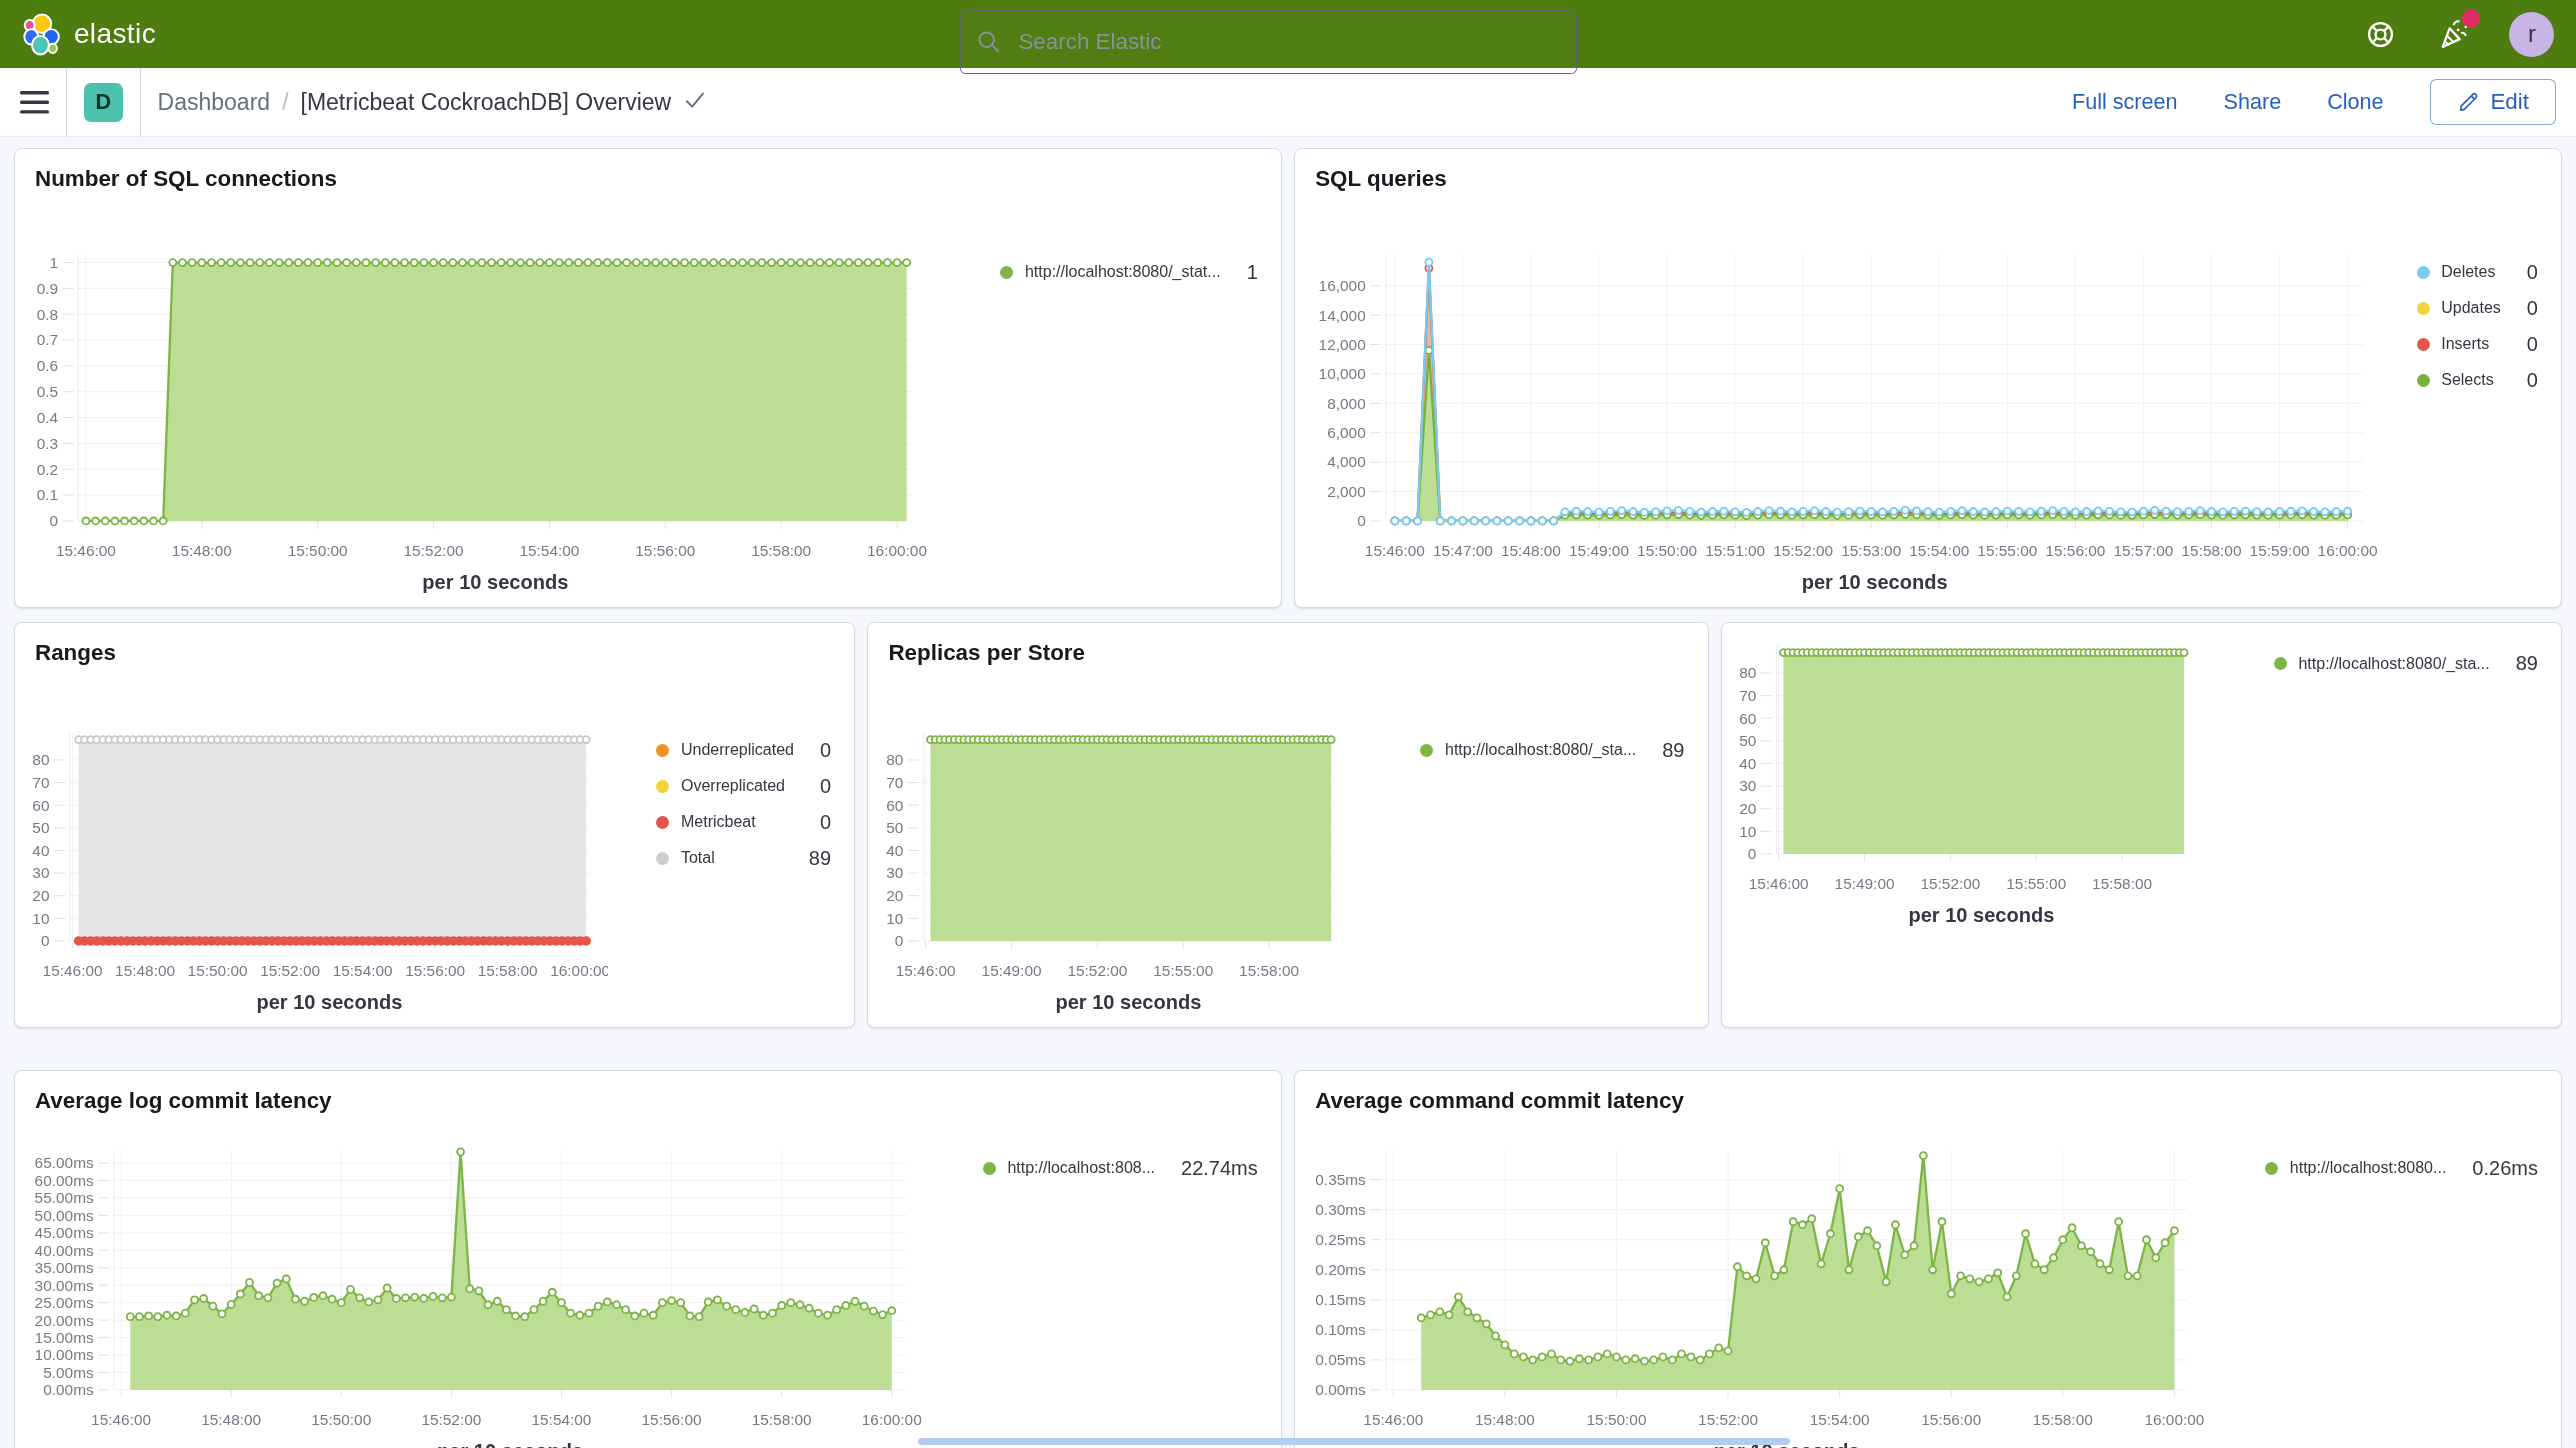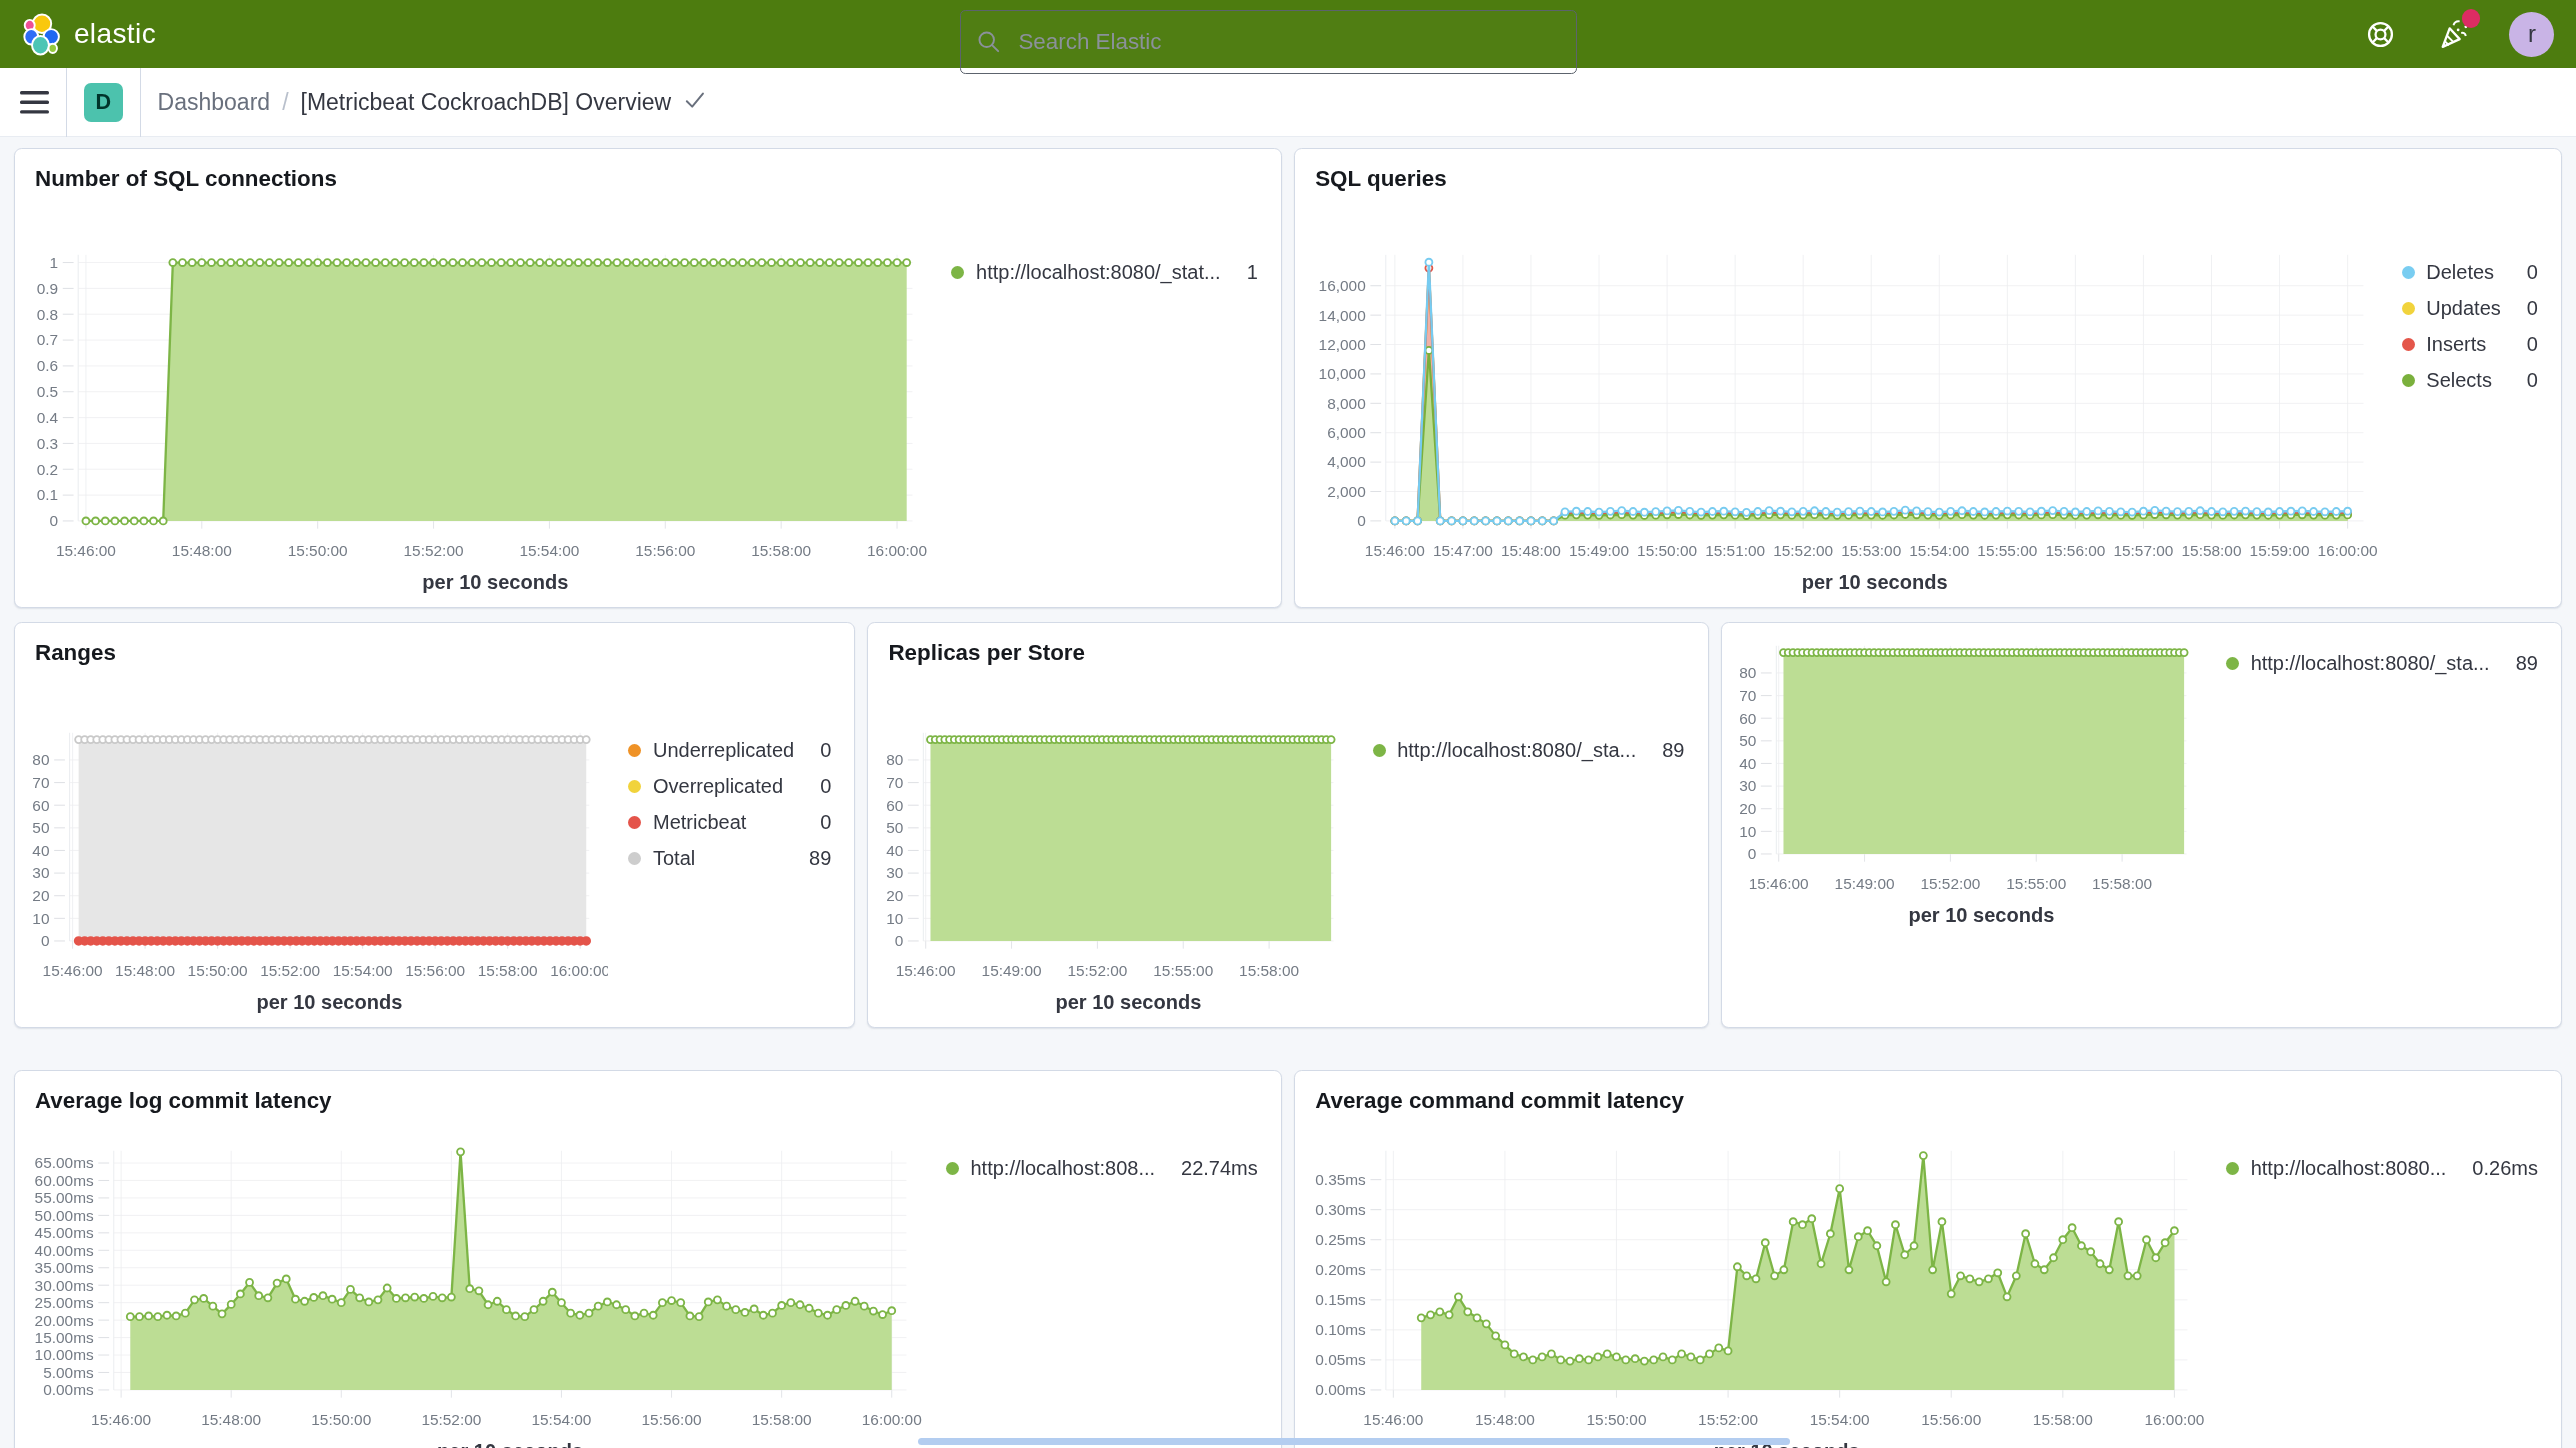"Full screen" div.tb-right { html: none -> <div> <span>Full screen</span> <span>Share</span> <span>Clone</span> <button> <svg> <path></path> <line></line> </svg> <span>Edit</span> </button> </div> }
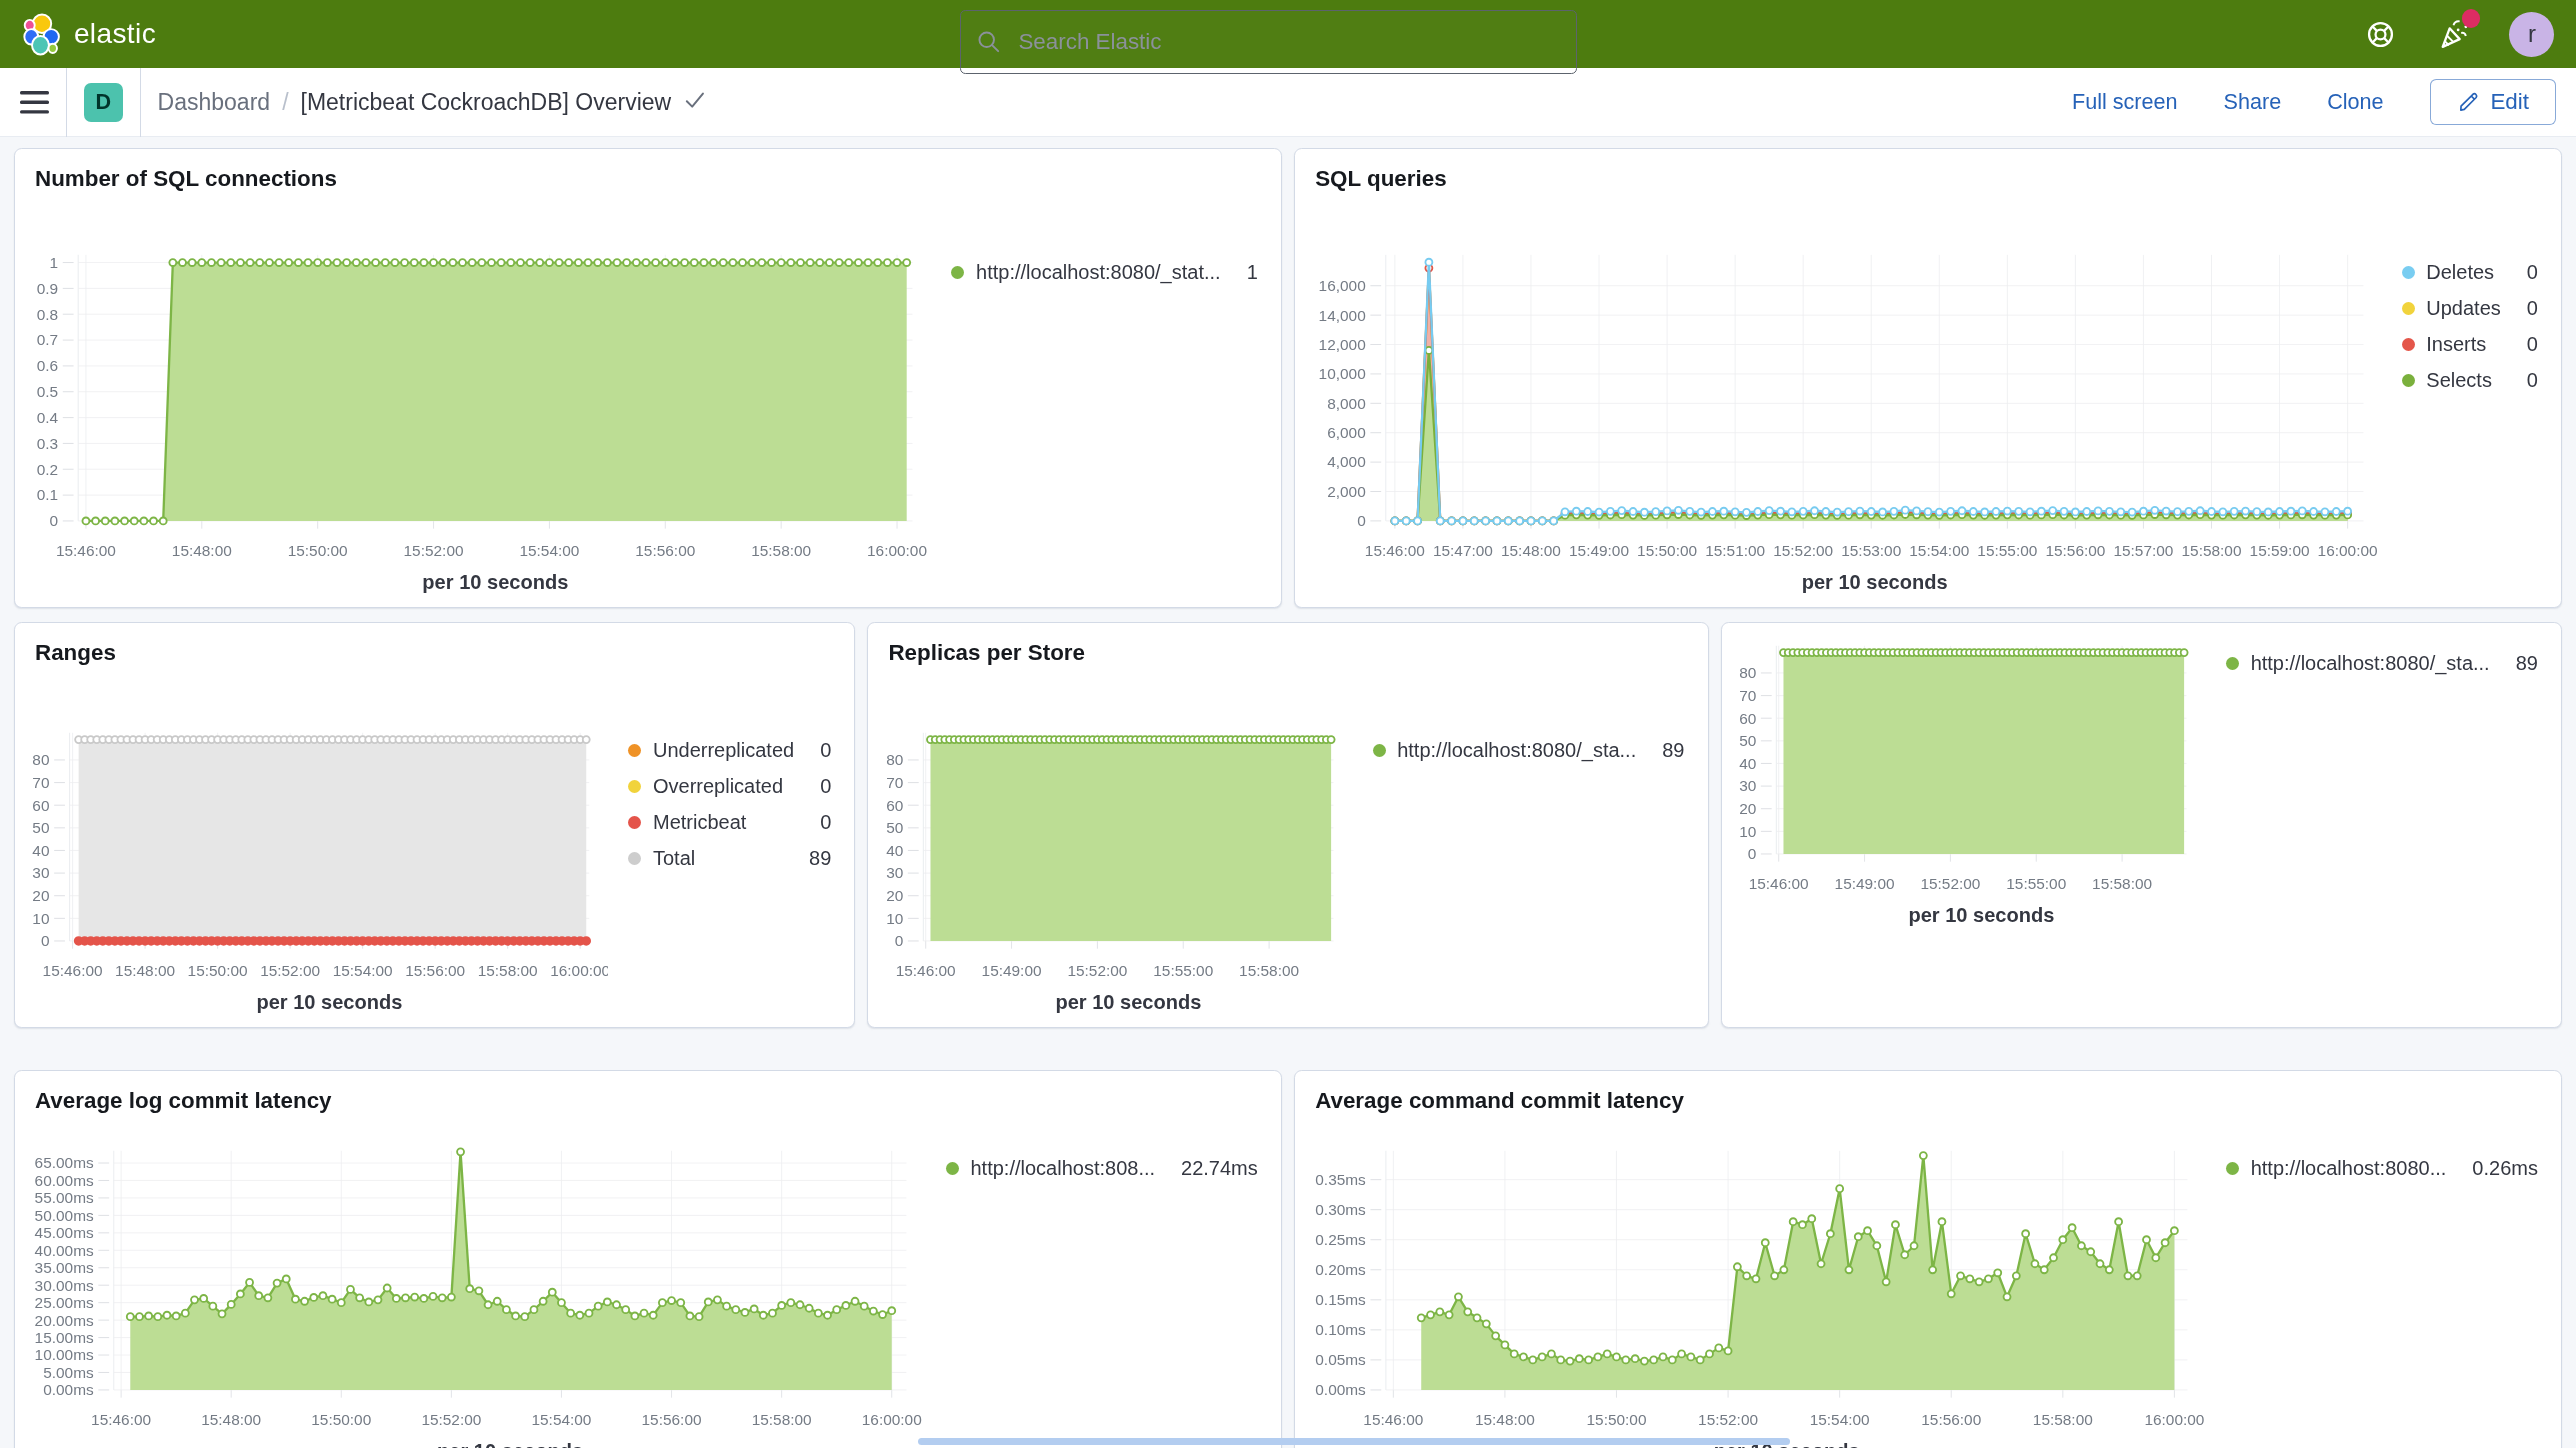"http://localhost:8080/_stat..." .legend-label { font-size: 20px -> 16px }
